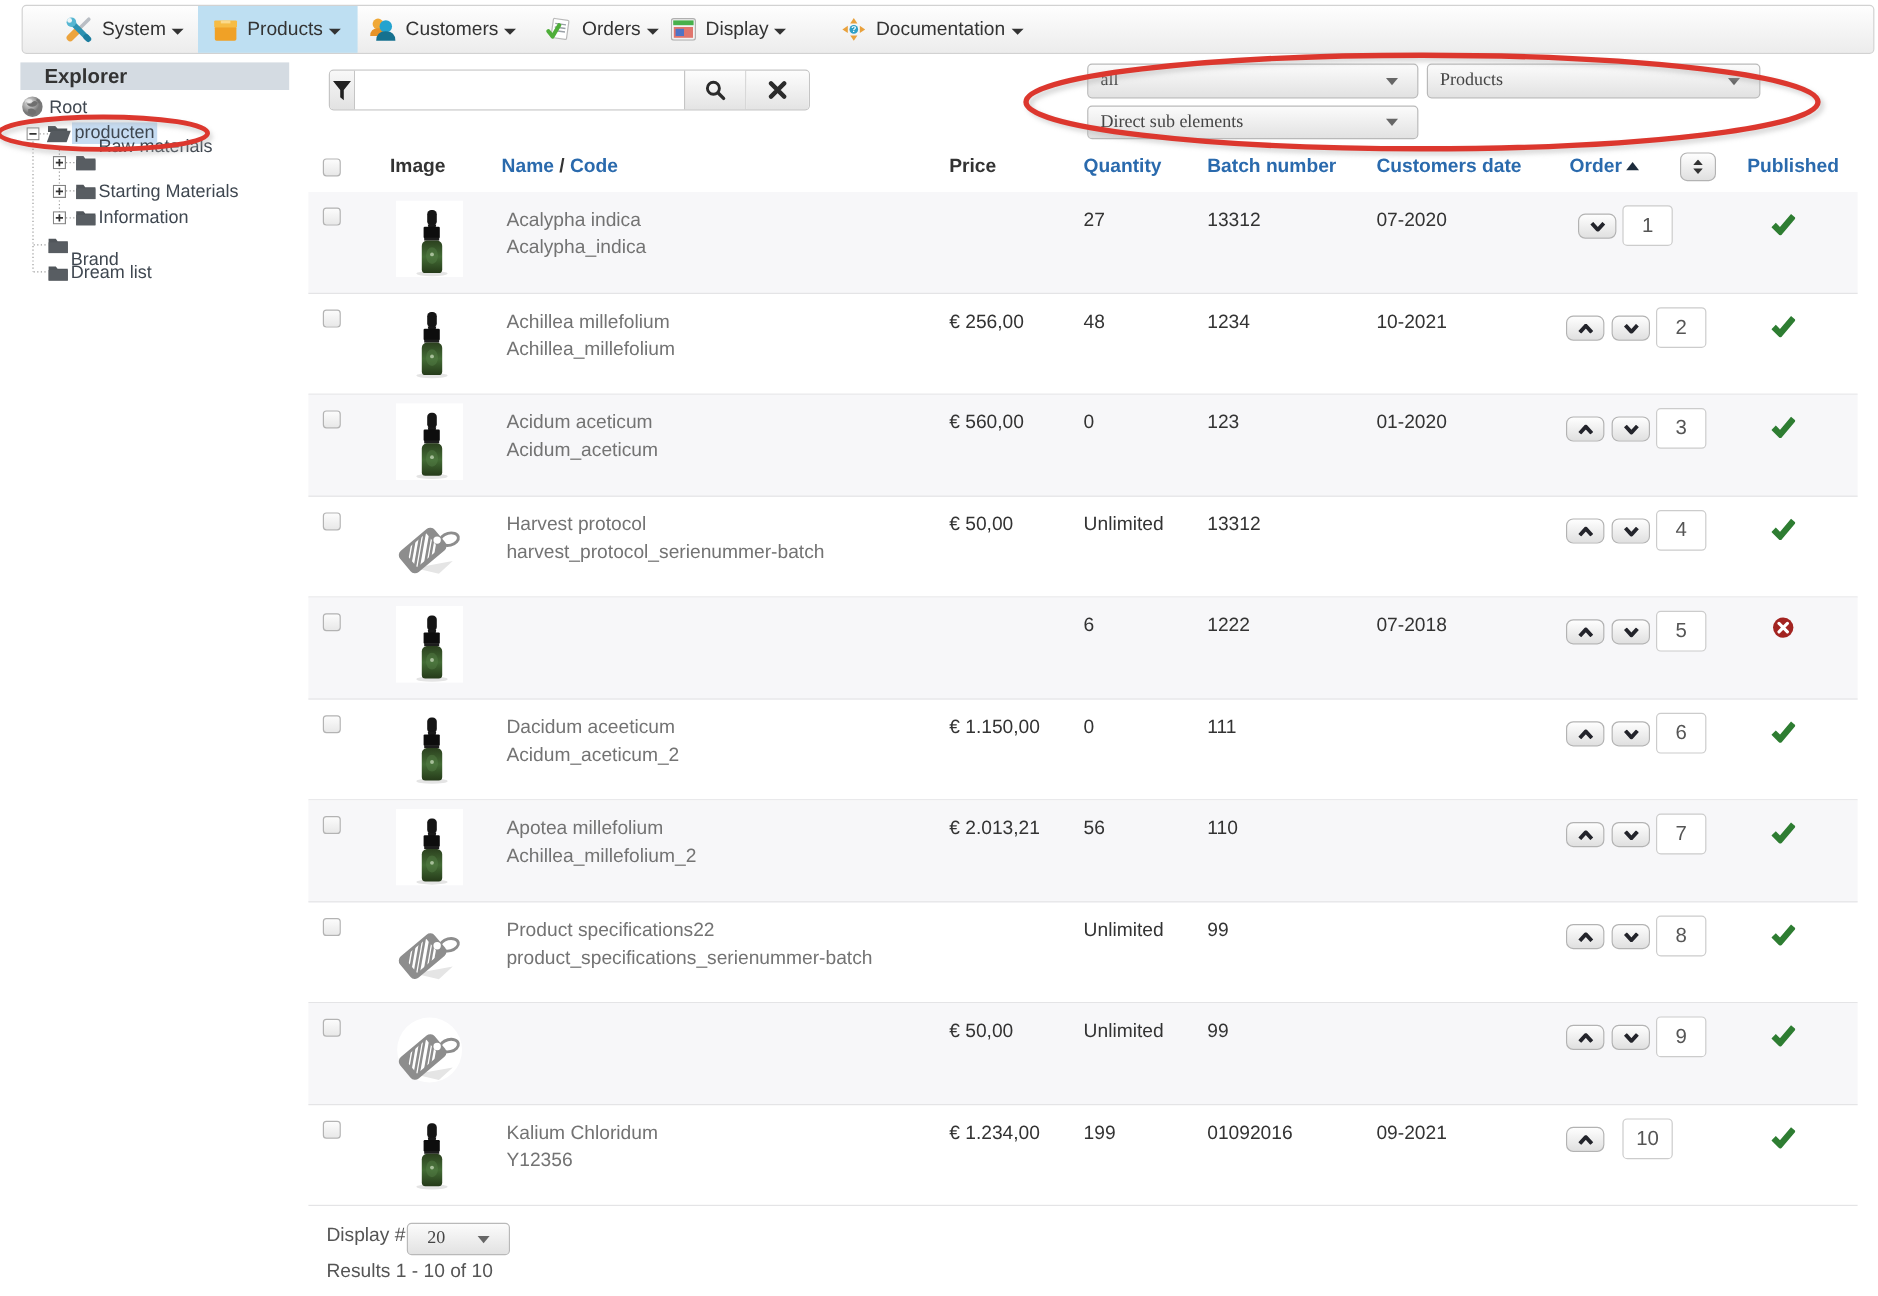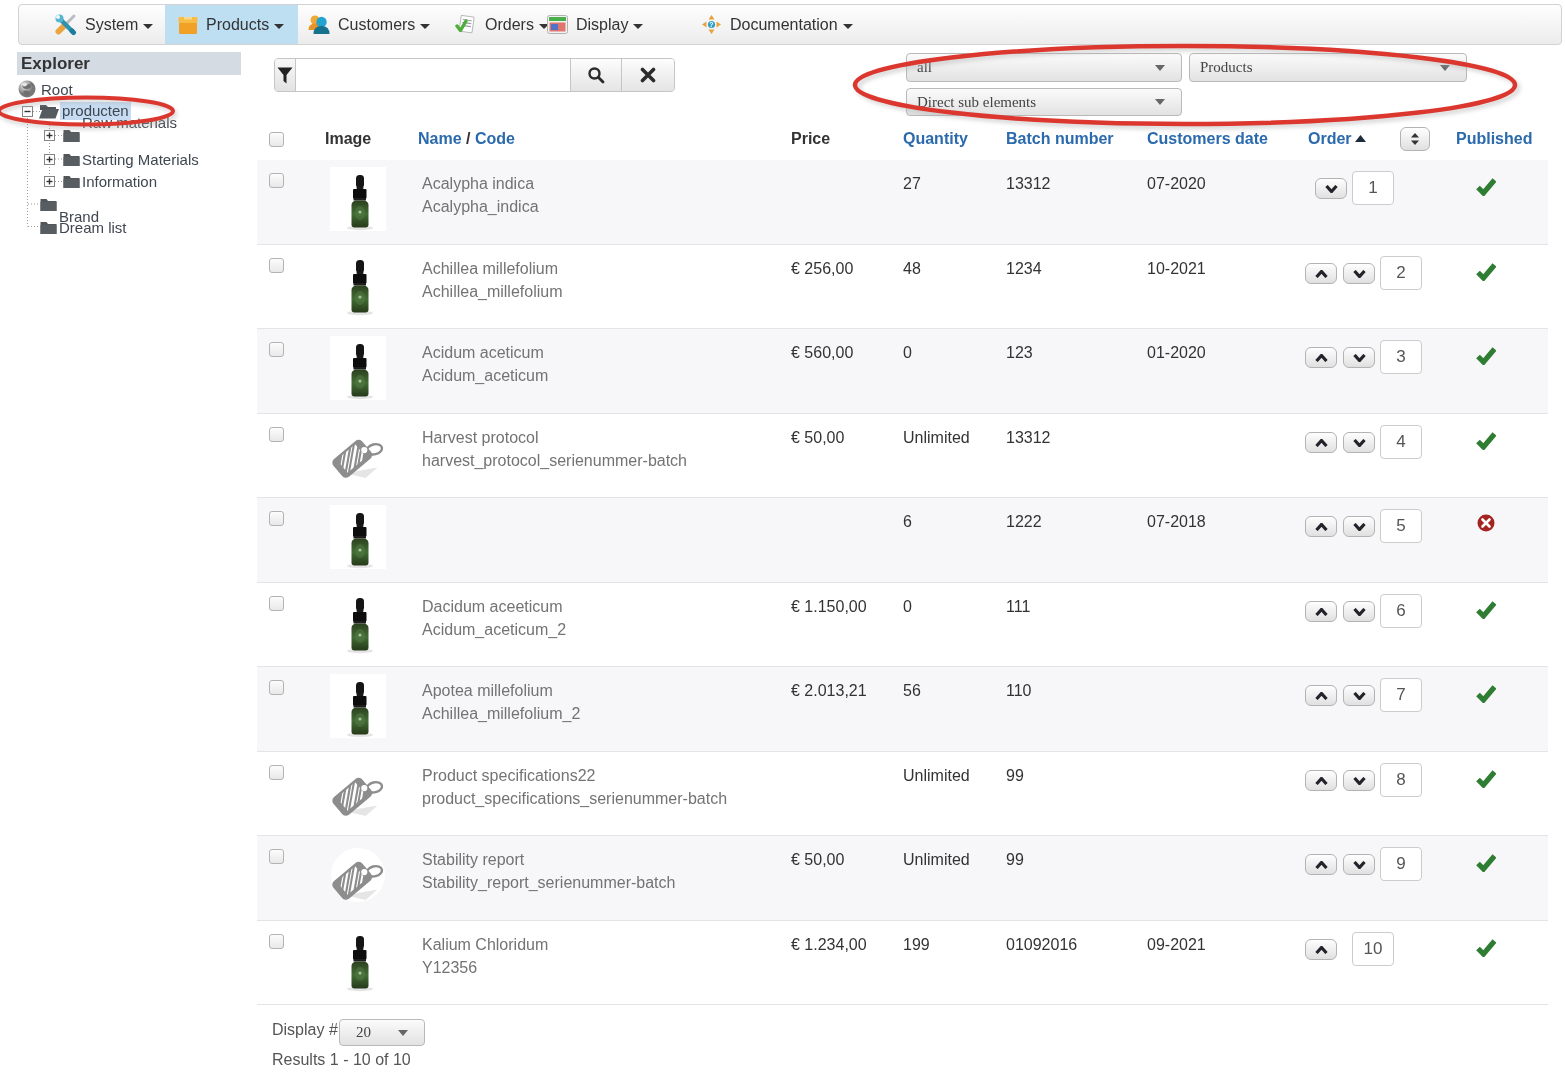"Display" div.mitem { left: 528px -> 540px }
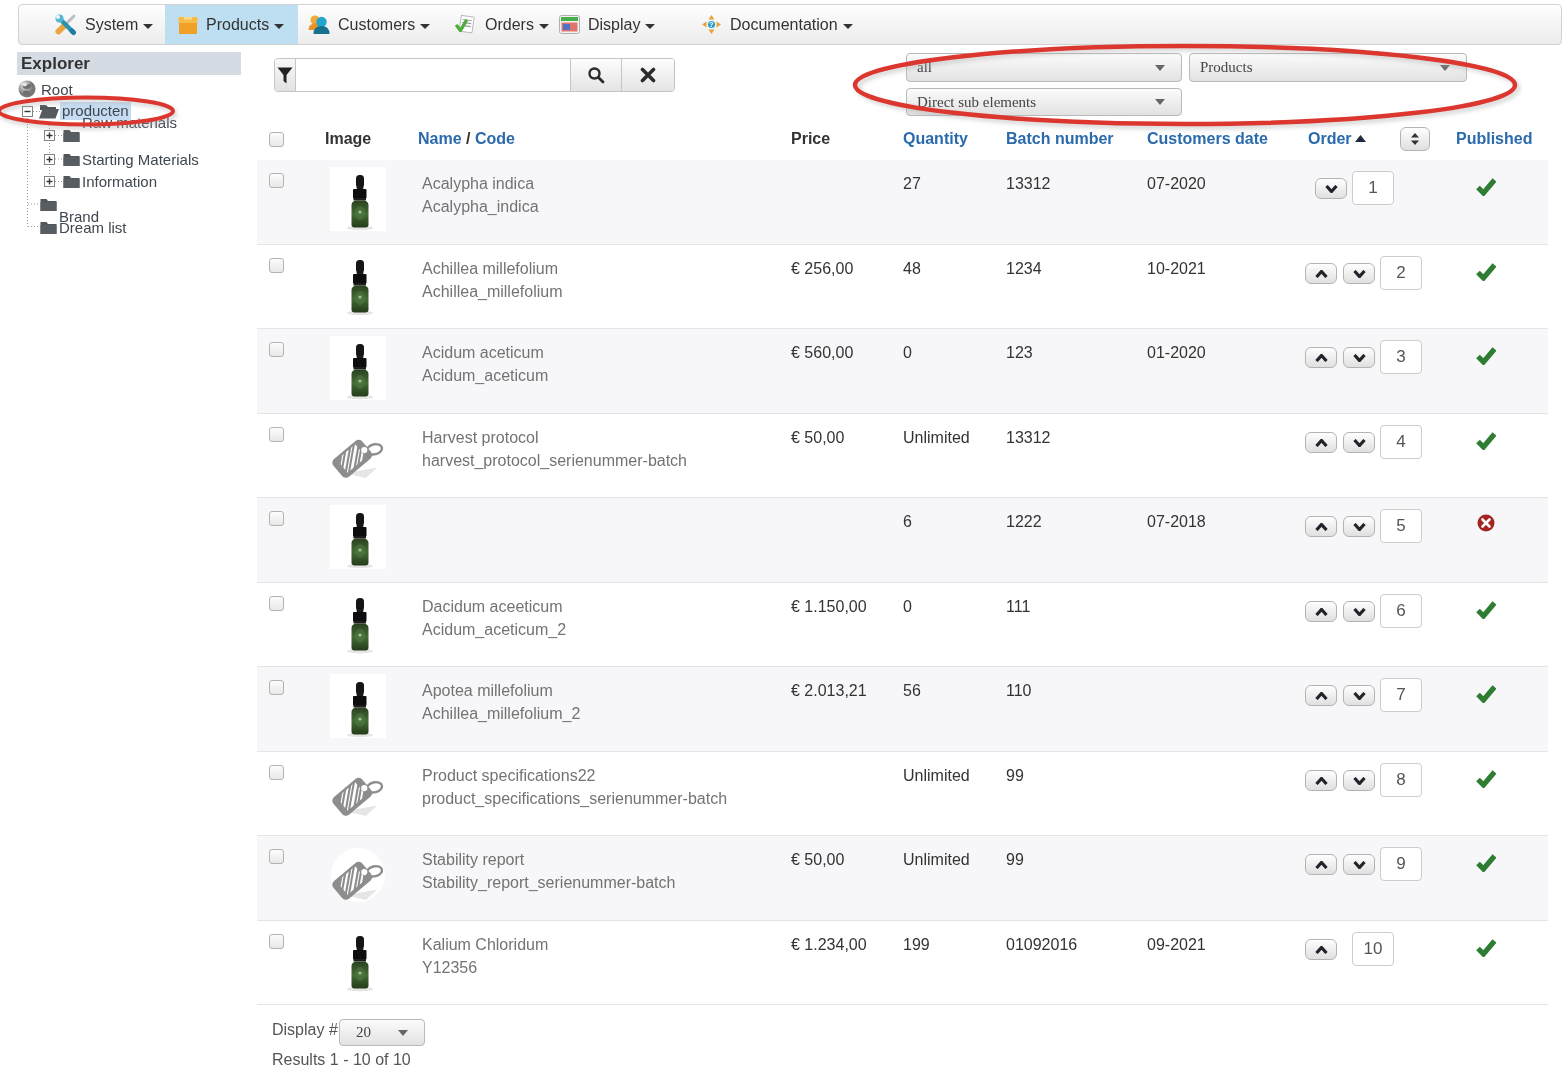"Explorer" #exphead { padding-left: 4px -> 20px }
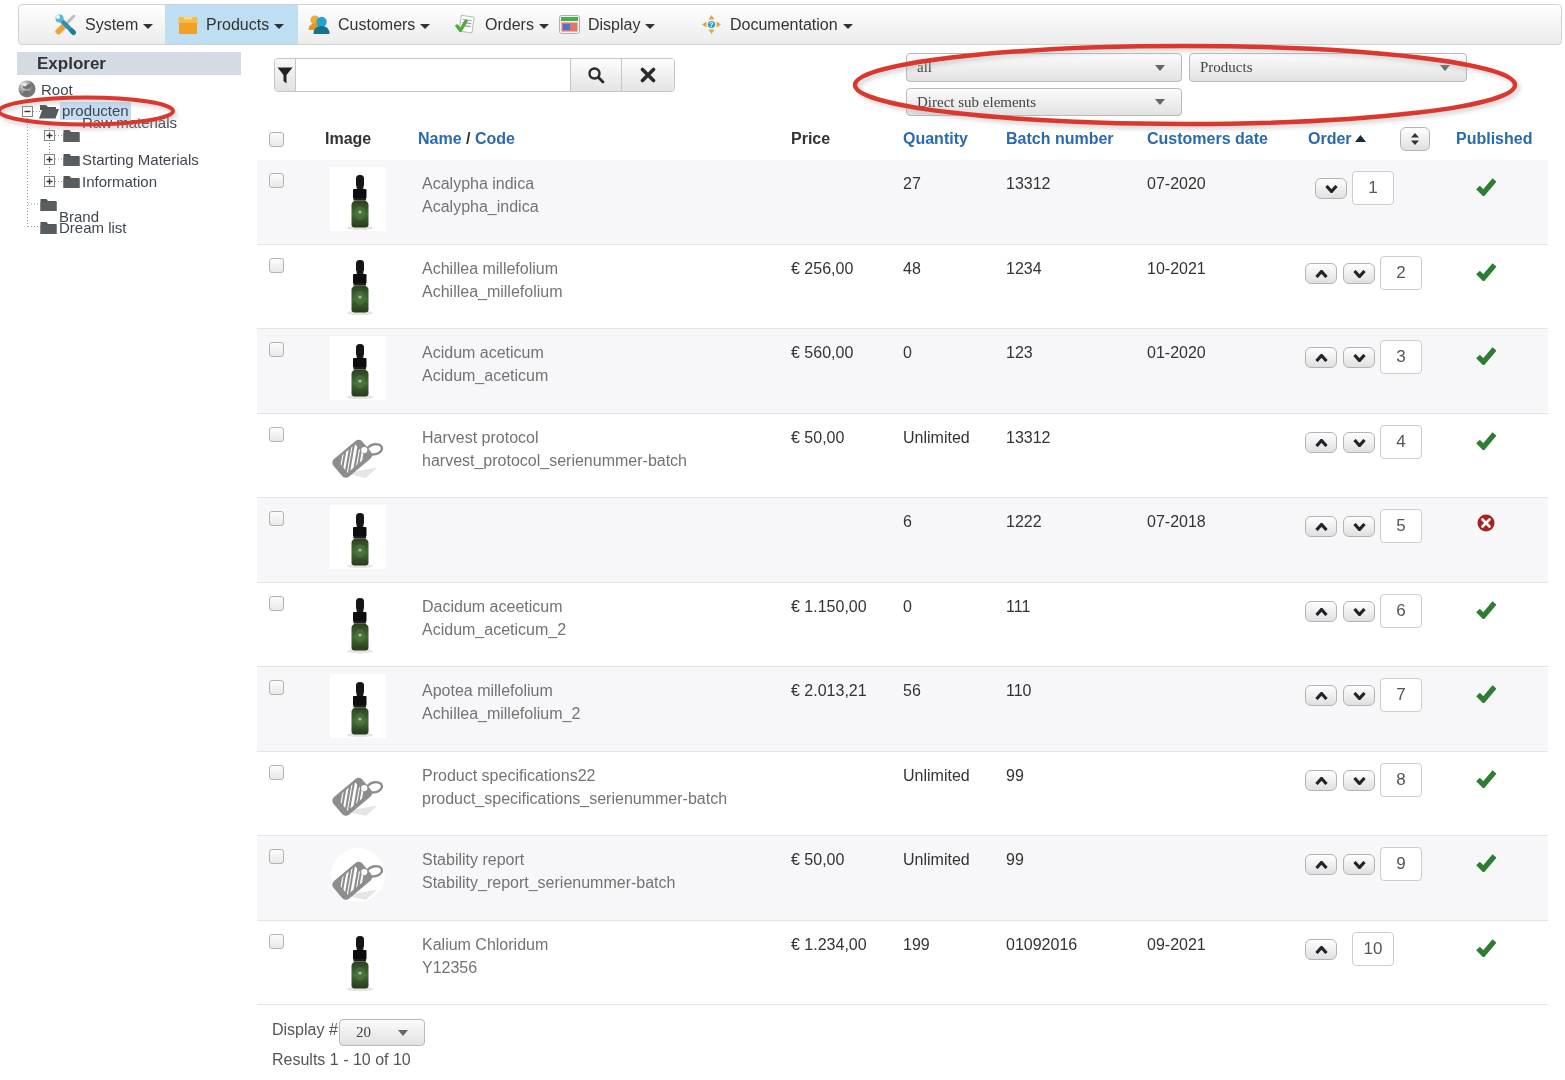"Stability report" div.abs { html: <div>Stability report<br>Stability_report_serienummer-batch</div> -> none }
